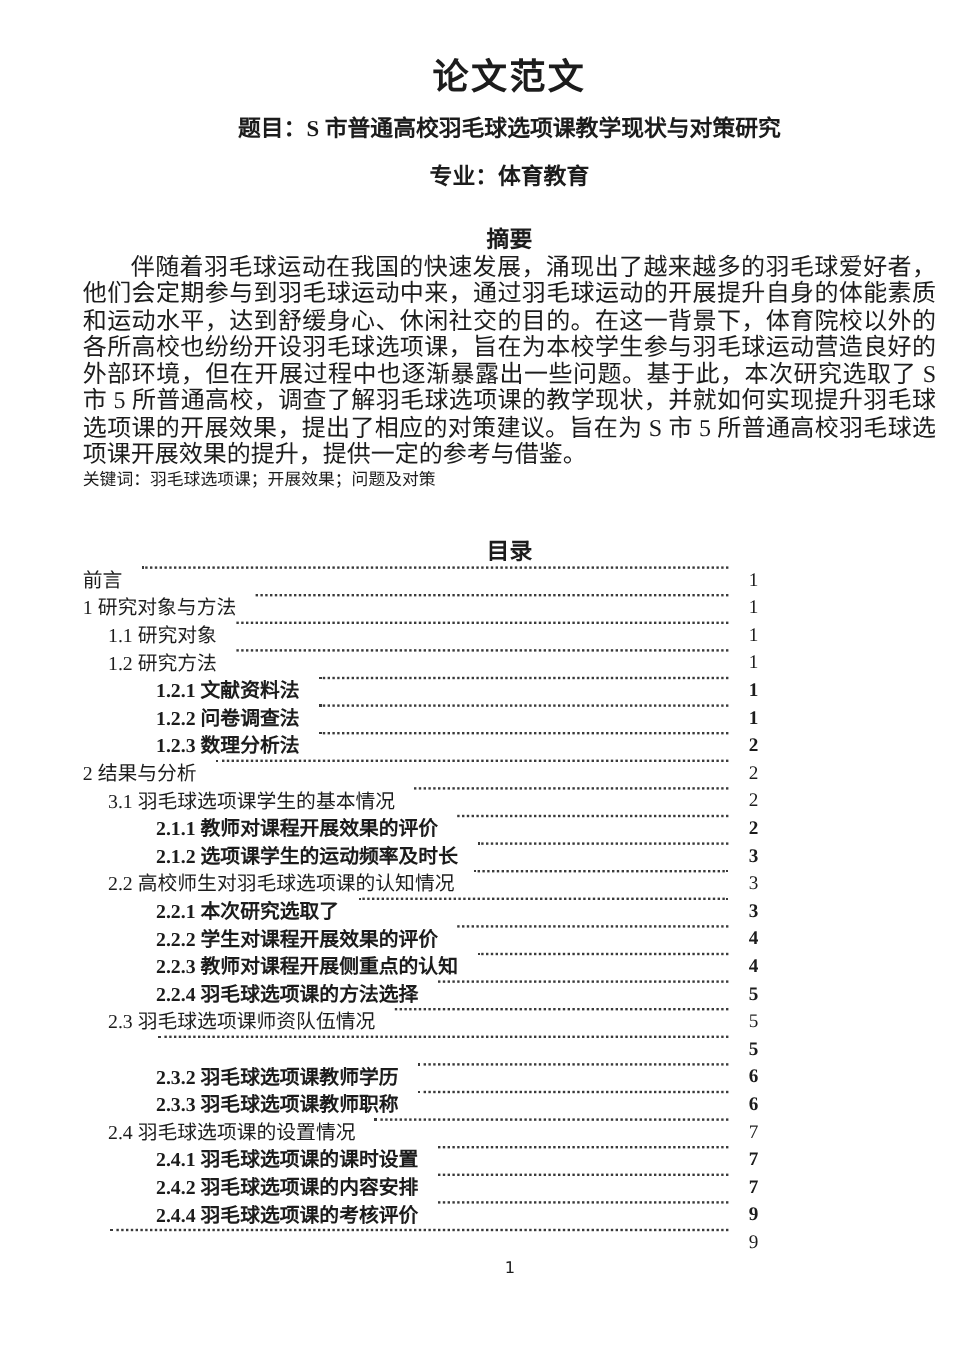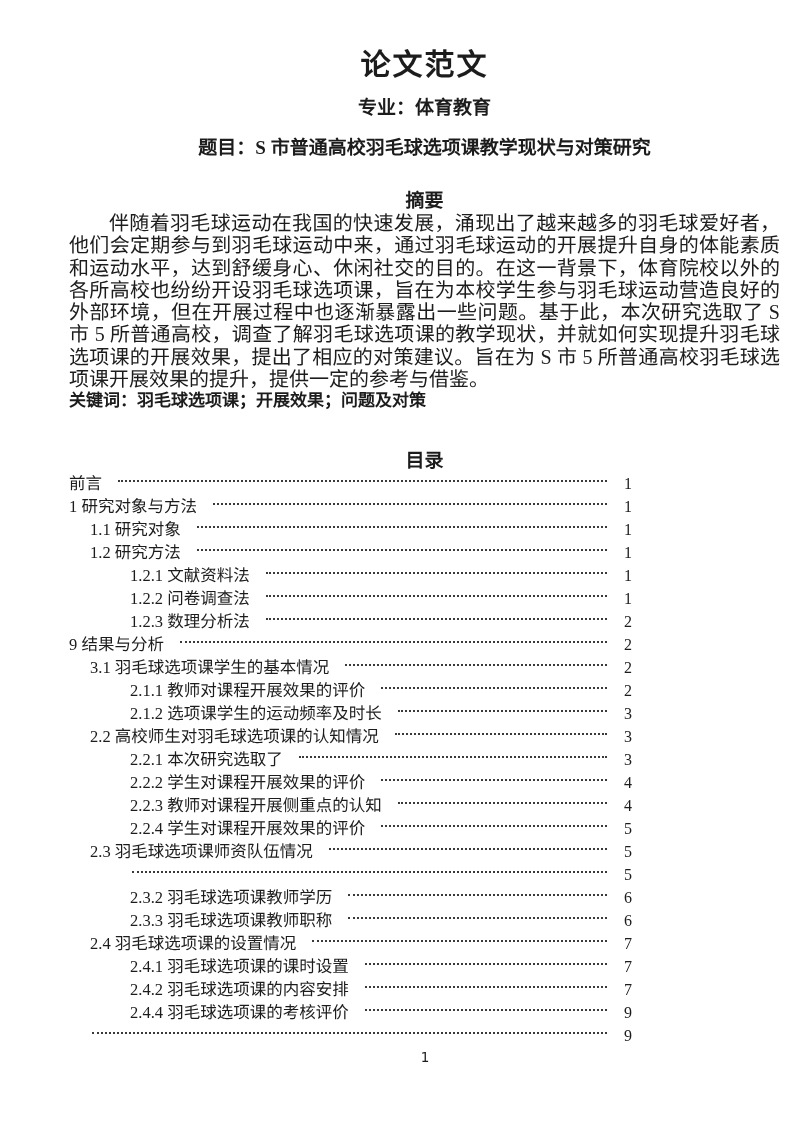"专业：体育教育" div.subtitle-line { order: before "题目：S 市普通高校羽毛球选项课教学现状与对策研究" -> after "题目：S 市普通高校羽毛球选项课教学现状与对策研究" }
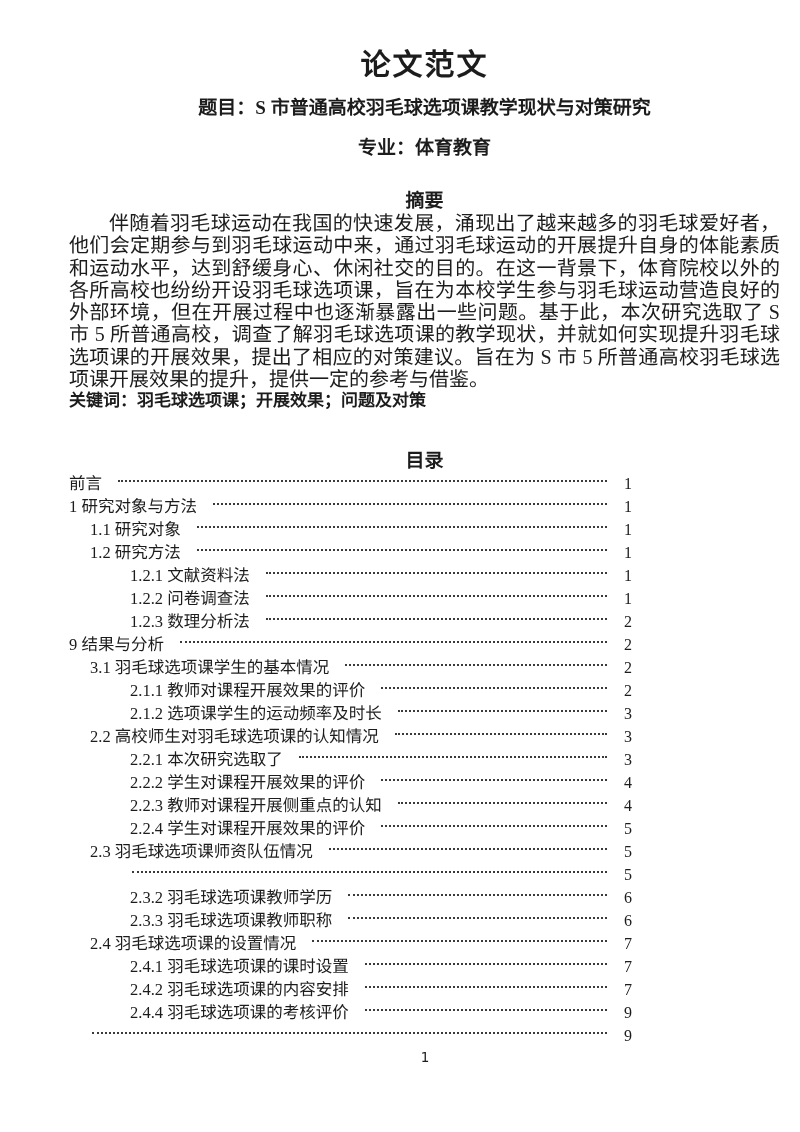"摘要" .abstract-heading { font-family: none -> Liberation Mono, monospace }
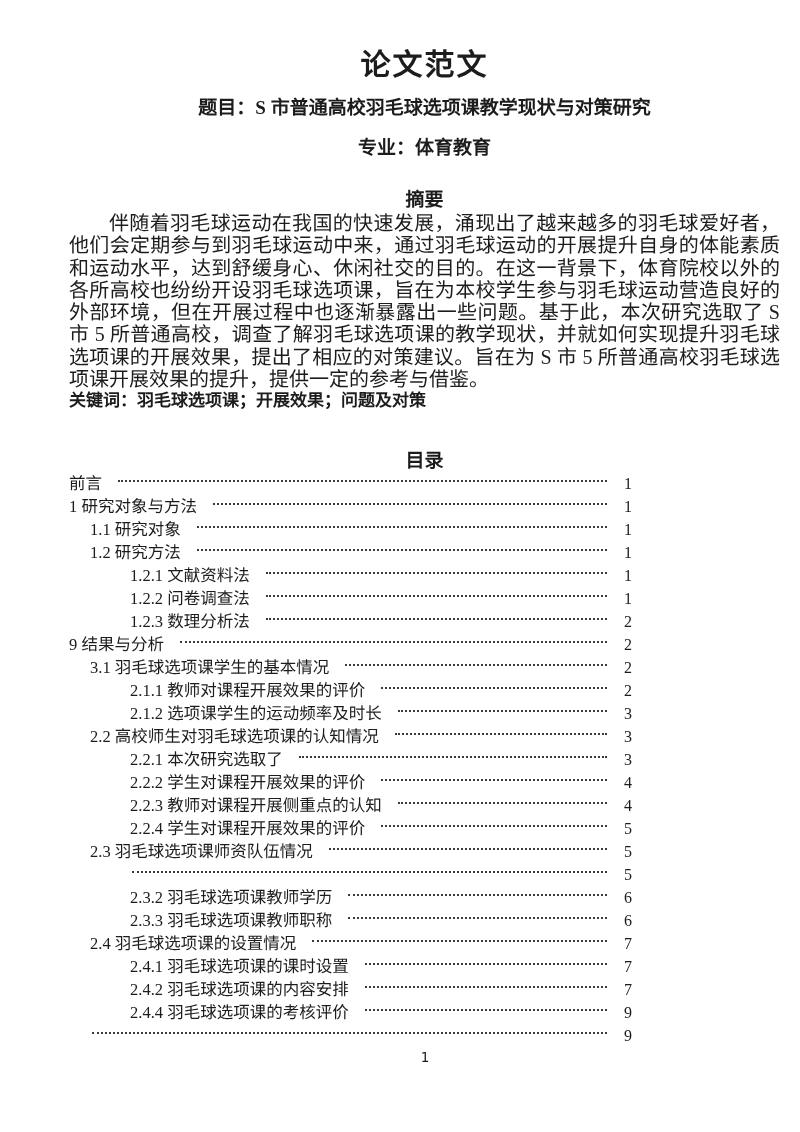"关键词：羽毛球选项课；开展效果；问题及对策" .keywords-line { font-size: 17px -> 14px; font-weight: bold -> normal }
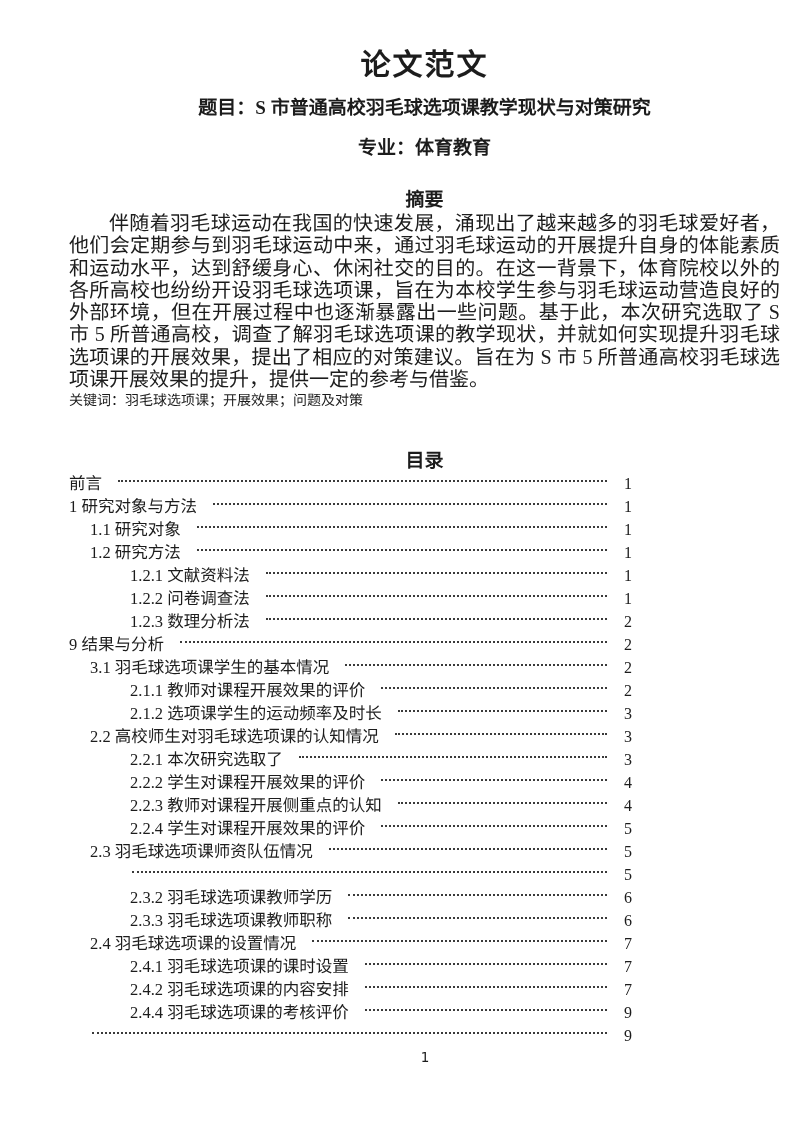"前言" .toc-row { align-items: center -> flex-start }
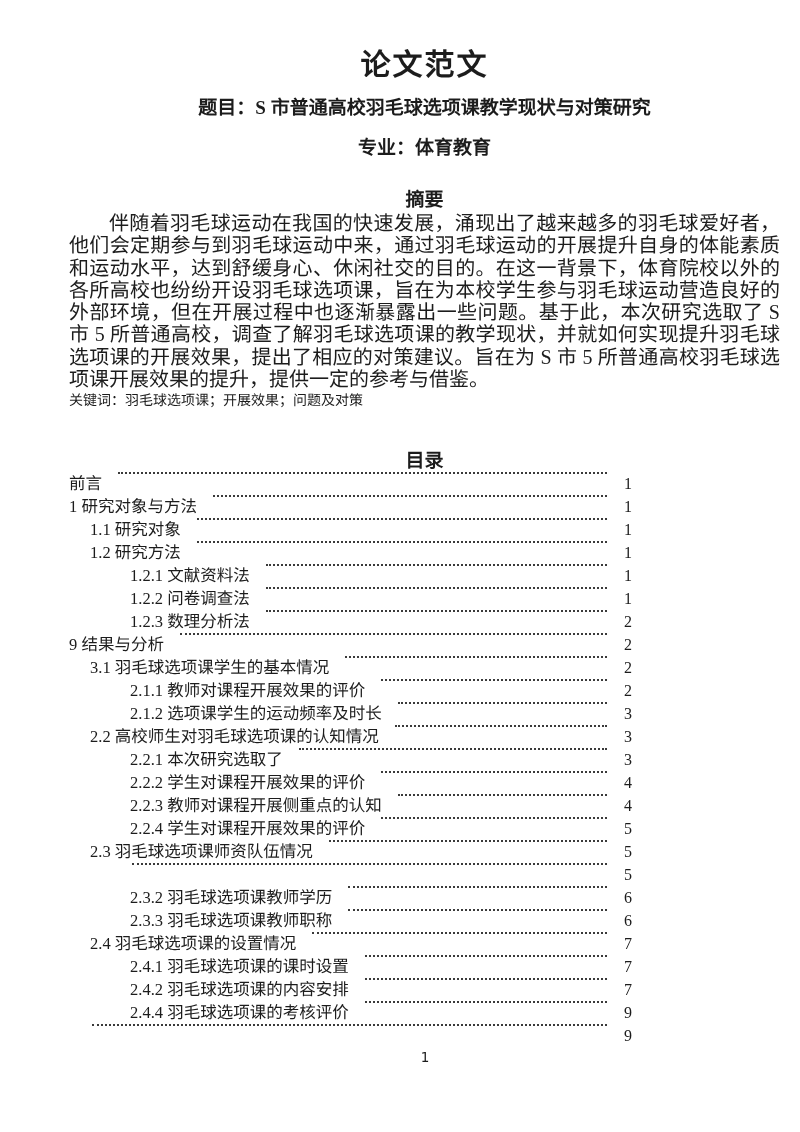"1.2.1 文献资料法" .toc-row.level-2 { font-weight: none -> bold }
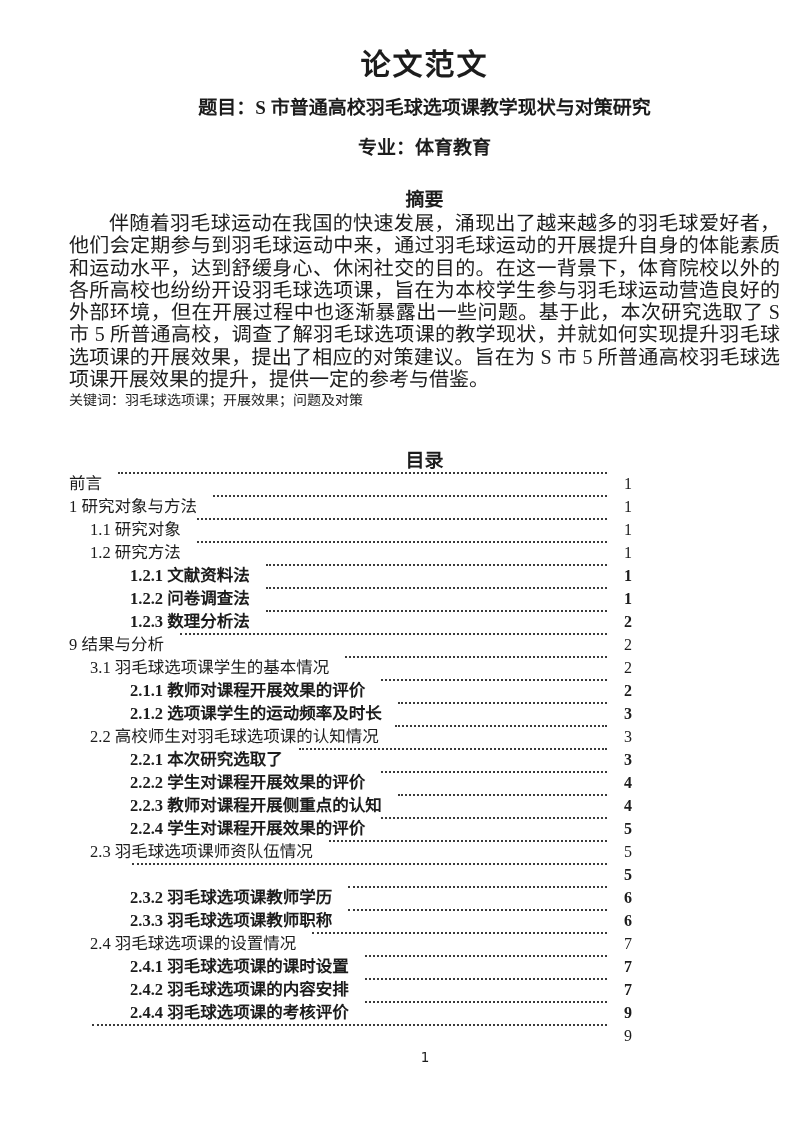"9 结果与分析" span.toc-label { text: 9 -> 2 }
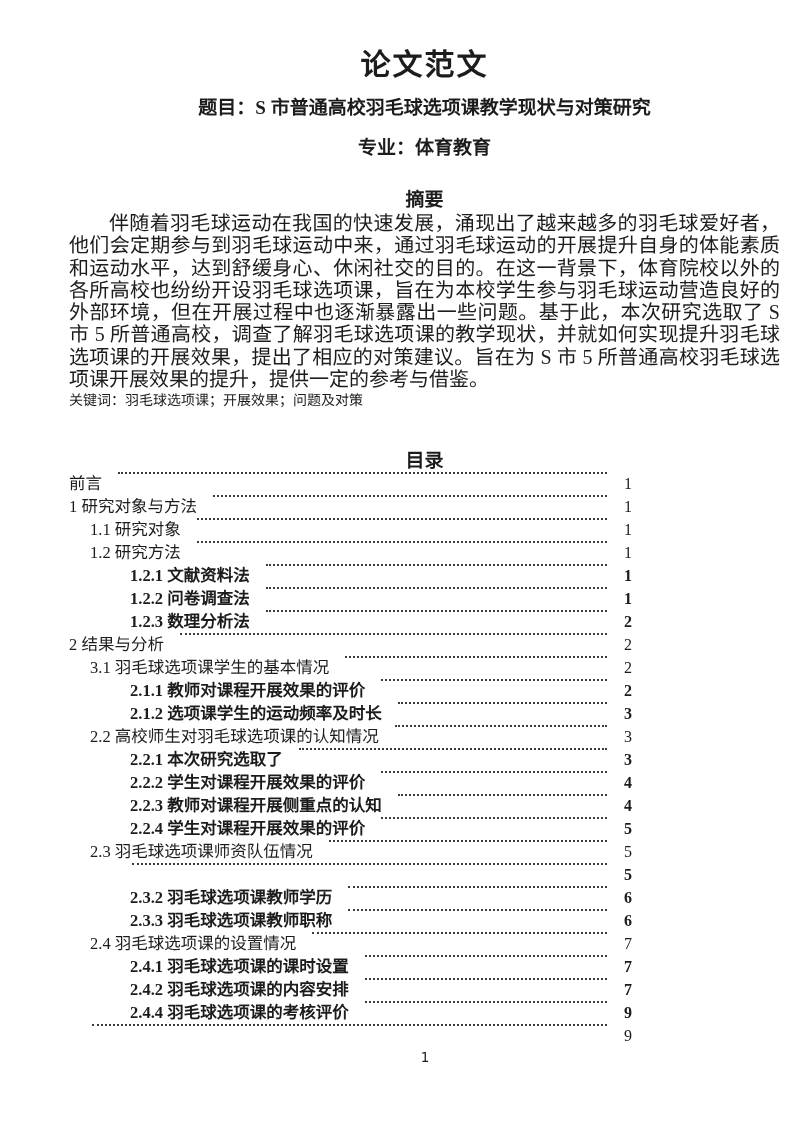"2.2.4 学生对课程开展效果的评价" span.toc-label { text: 学生对课程开展效果的评价 -> 羽毛球选项课的方法选择 }
